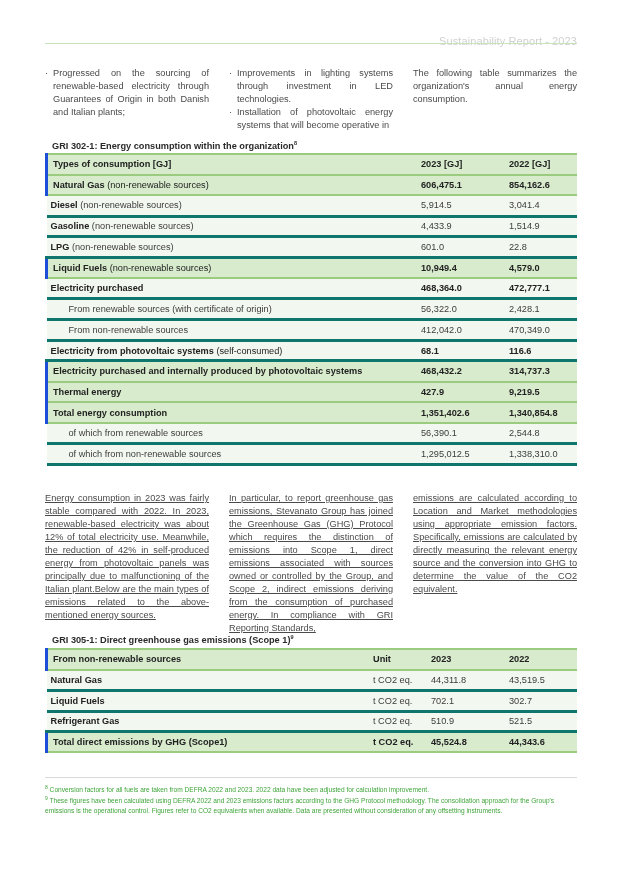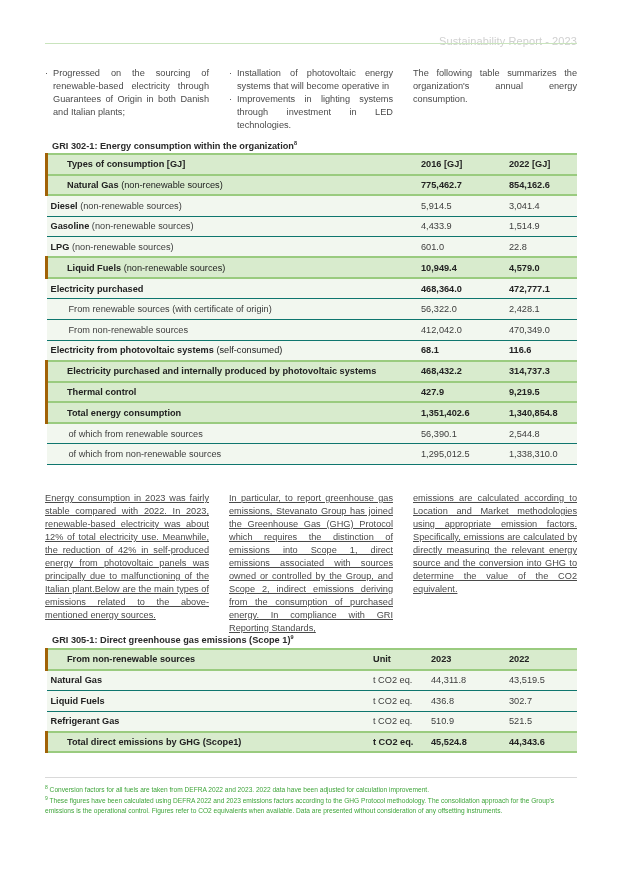"Installation of photovoltaic energy" li { order: before "Improvements in lighting systems through" -> after "Improvements in lighting systems through" }
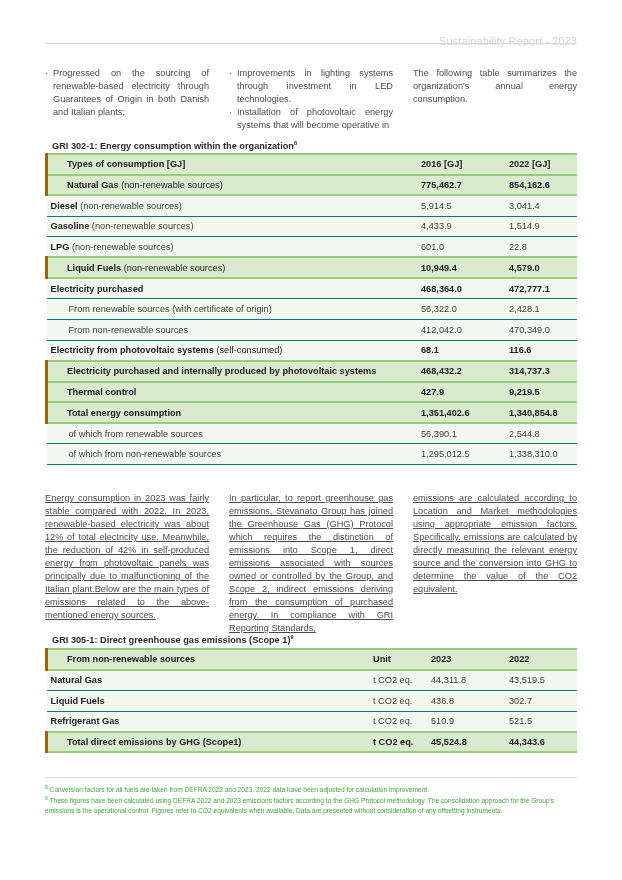"Types of consumption [GJ]" tr.hl td:first-child { border-left: 3px solid #a16207 -> 3px solid #1d4ed8; padding-left: 19px -> 5px }
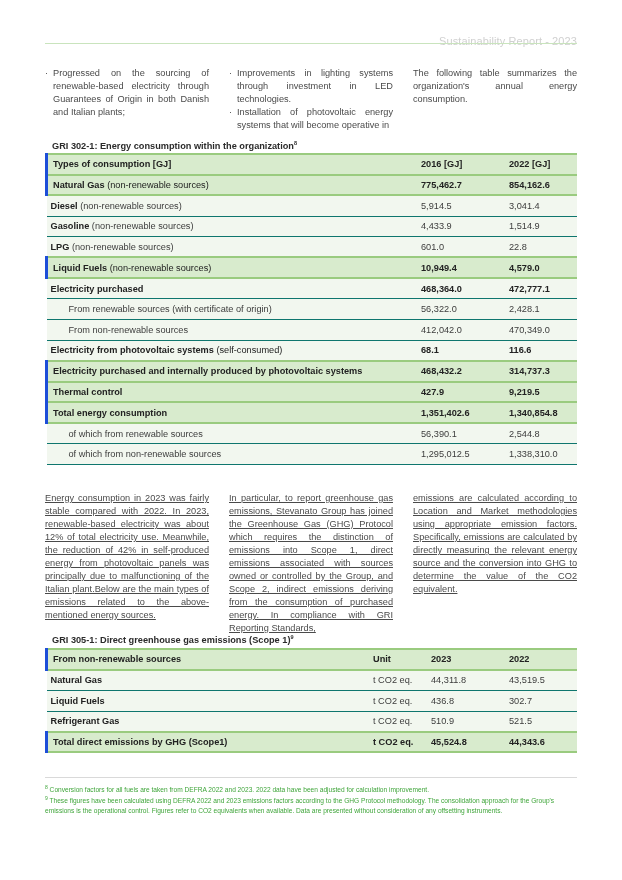"2016 [GJ]" td { text: 2016 -> 2023 }
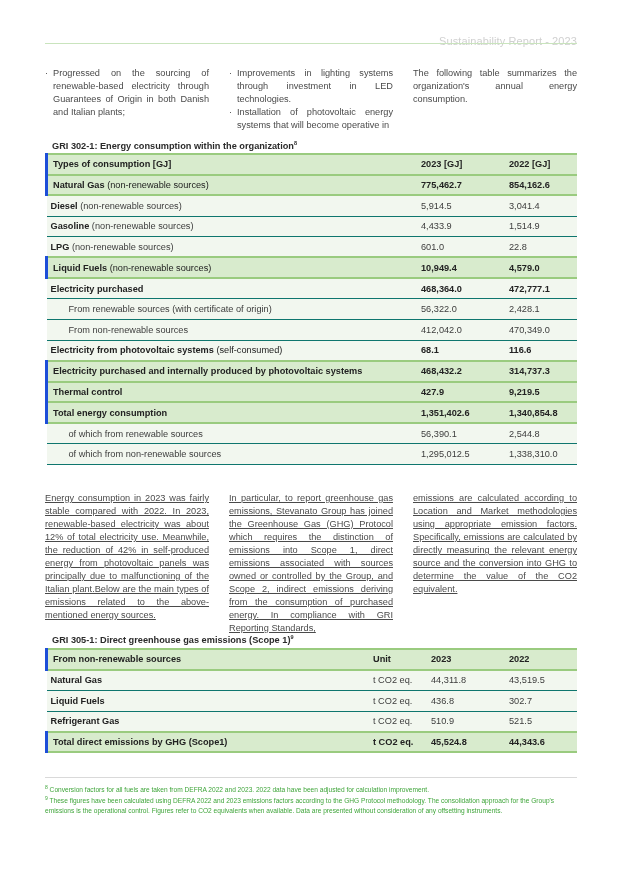"775,462.7" span { text: 775,462.7 -> 606,475.1 }
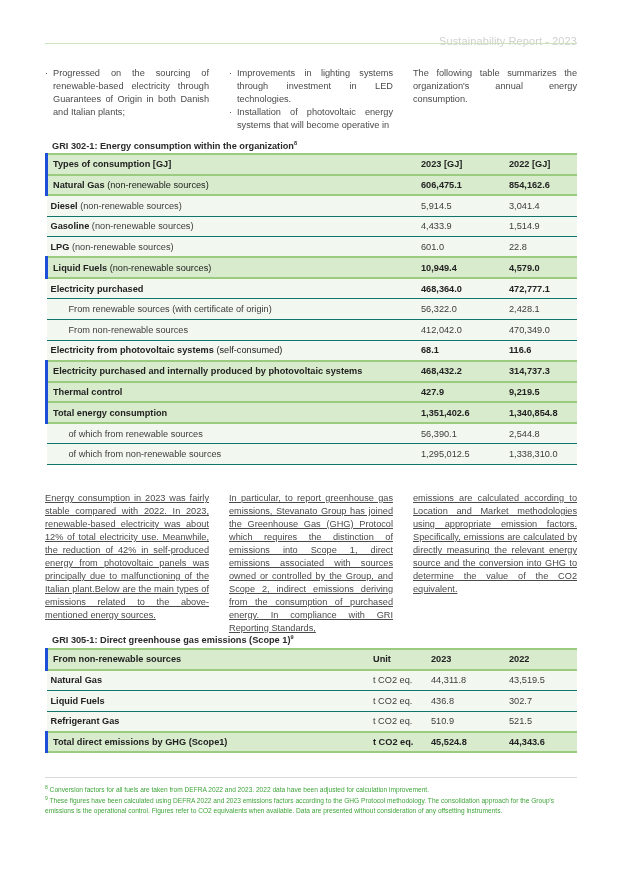"Diesel (non-renewable sources)" tr.plain td { border-bottom: 1px solid #0f766e -> 3px solid #0f766e }
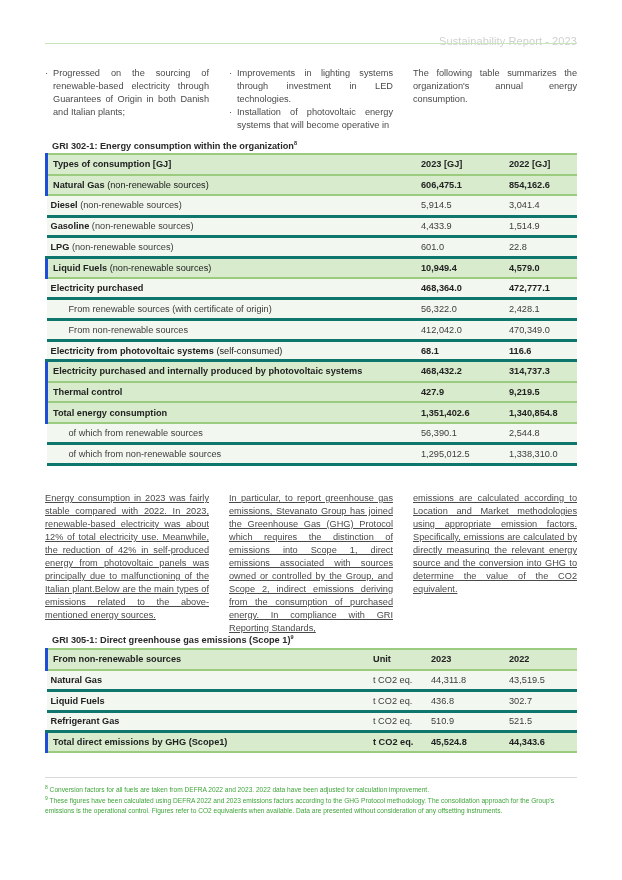"Thermal control" span { text: control -> energy }
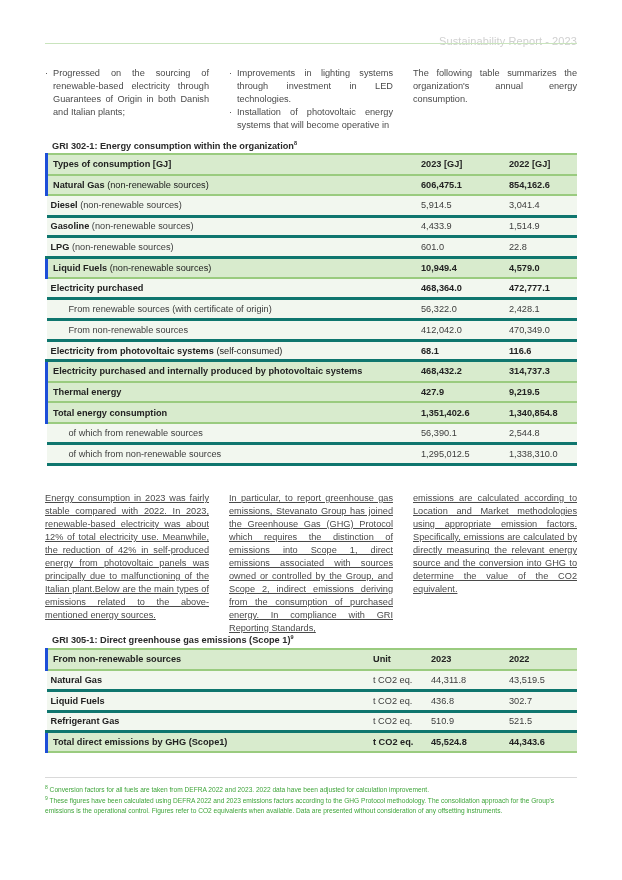"436.8" span { text: 436.8 -> 702.1 }
